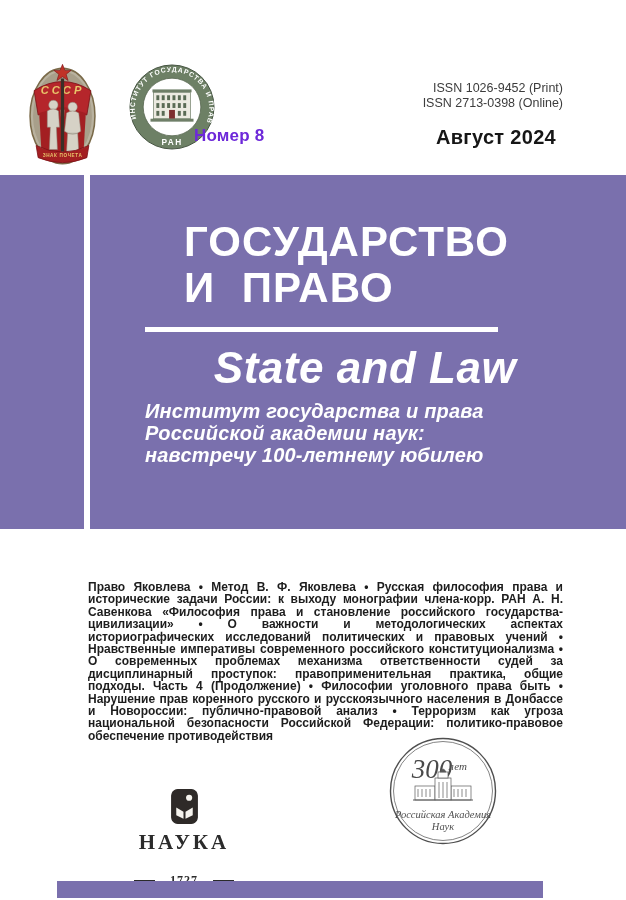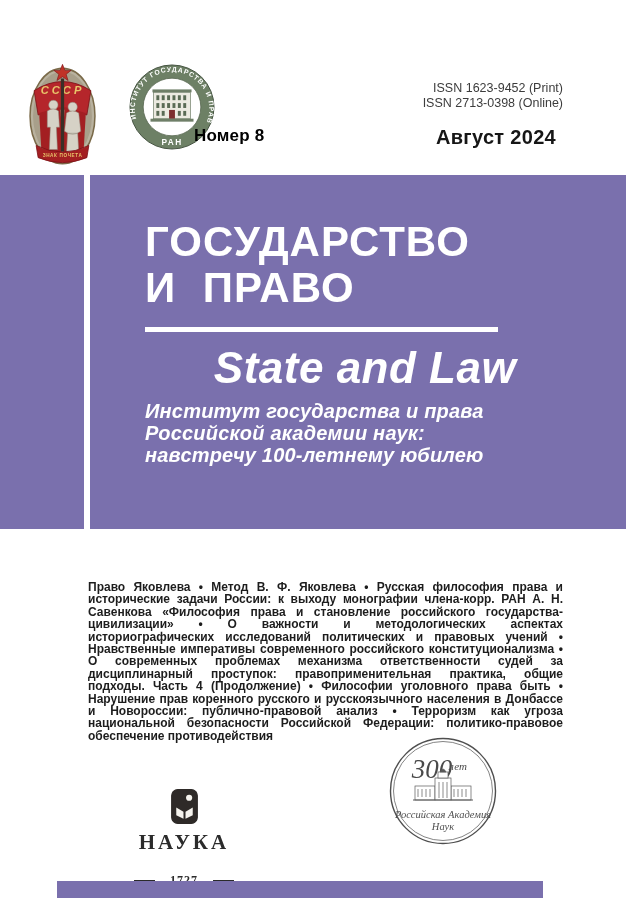"ISSN 1623-9452 (Print)" div { text: 1623-9452 -> 1026-9452 }
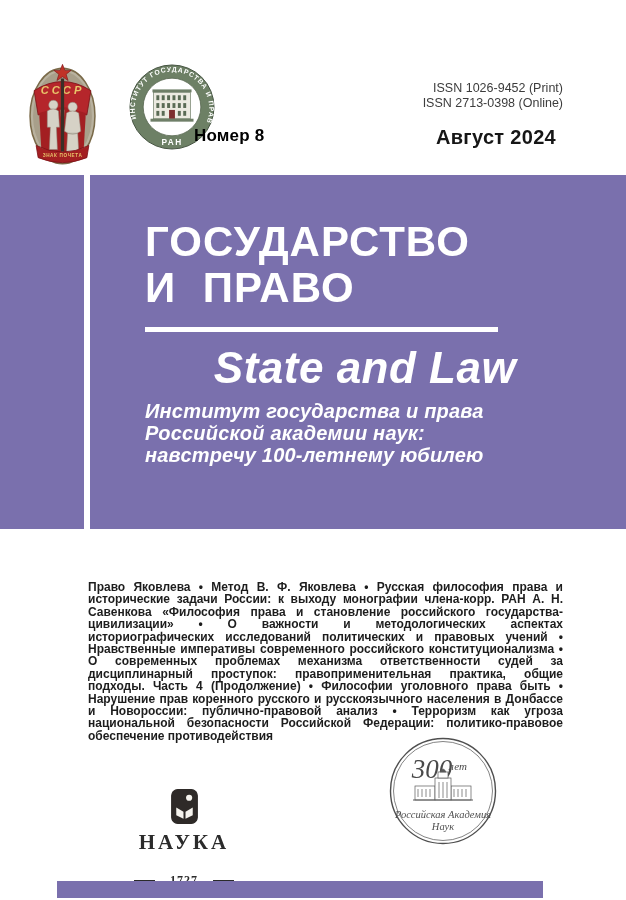"Номер 8" .issue-number { color: #000000 -> #6d28d9 }
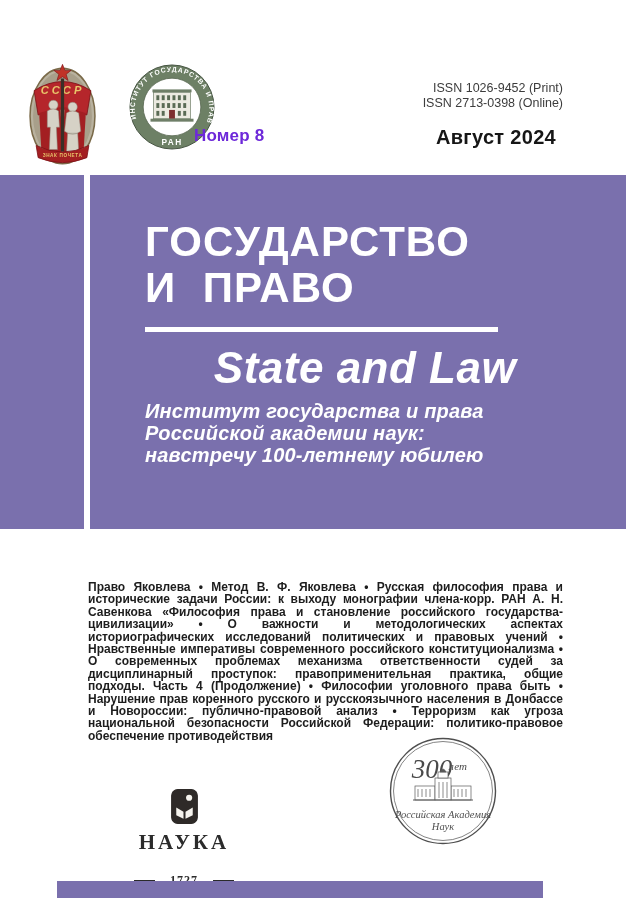"ГОСУДАРСТВО" .title-ru { margin-left: none -> 39px }
